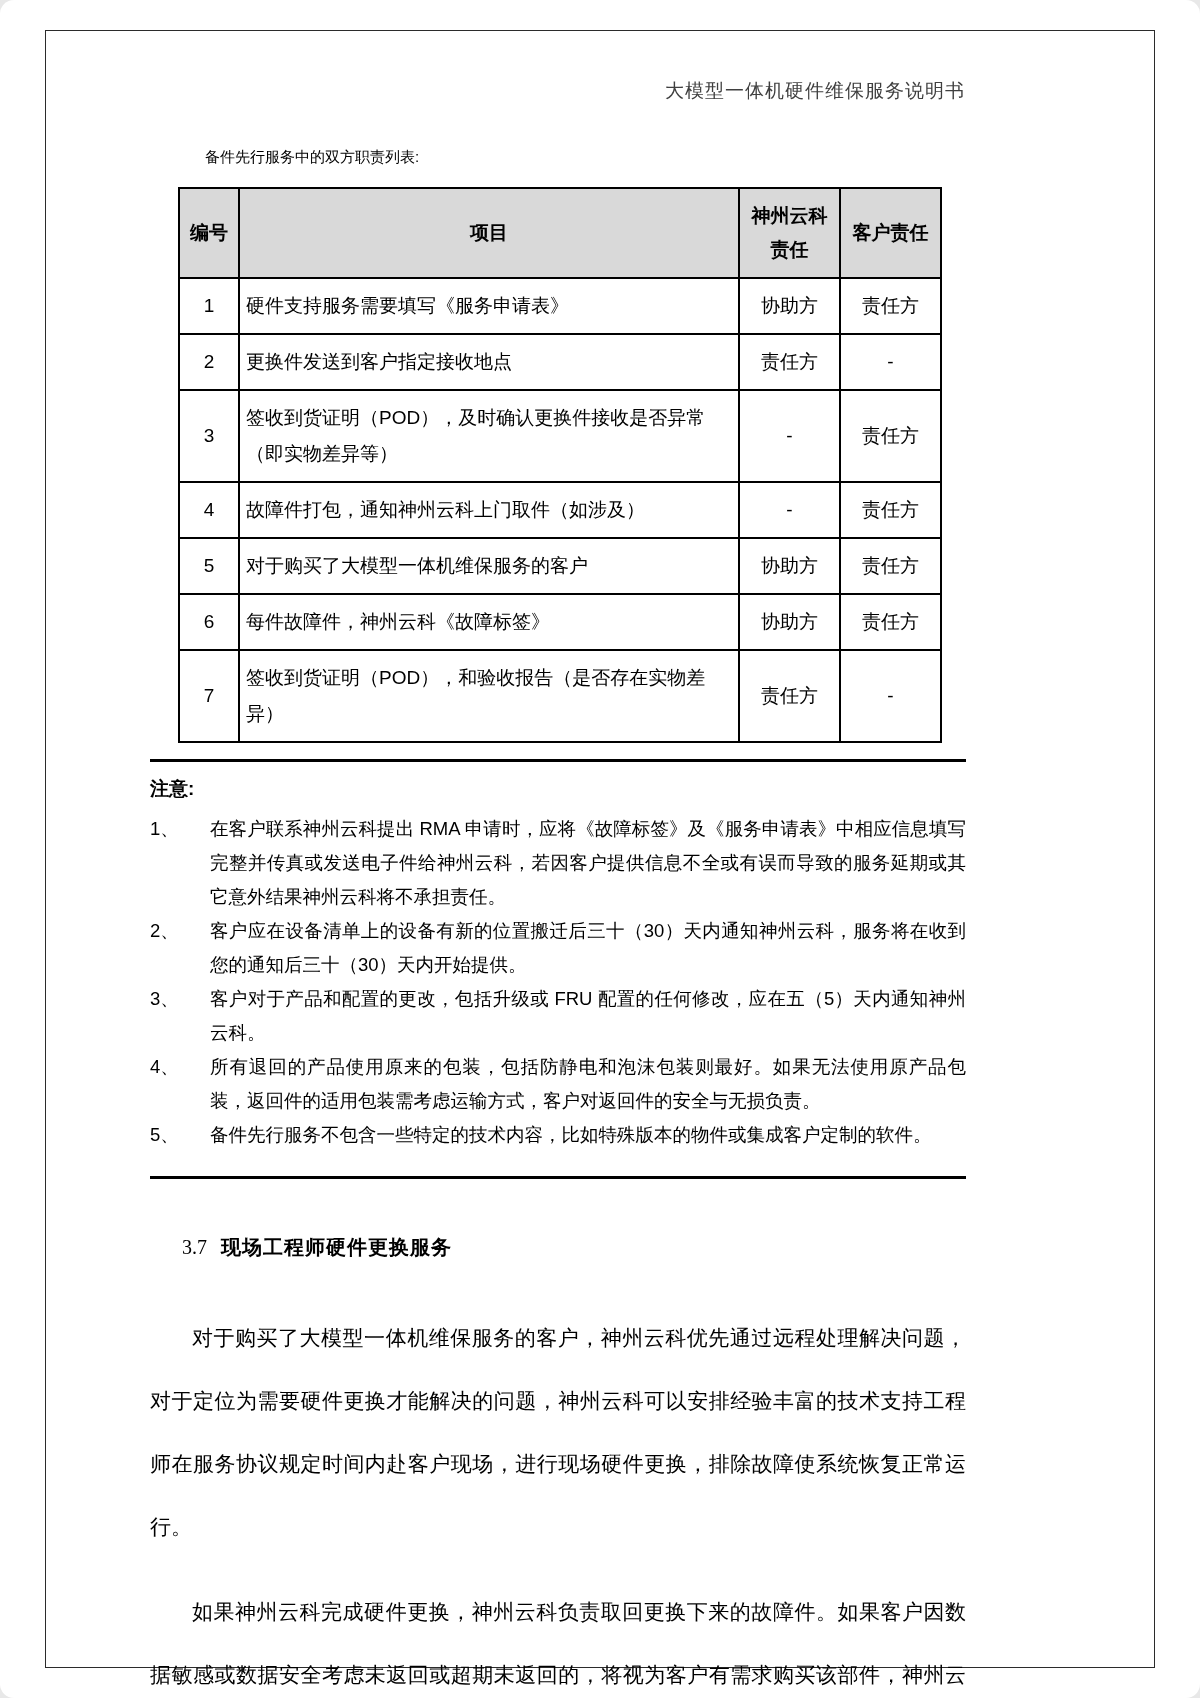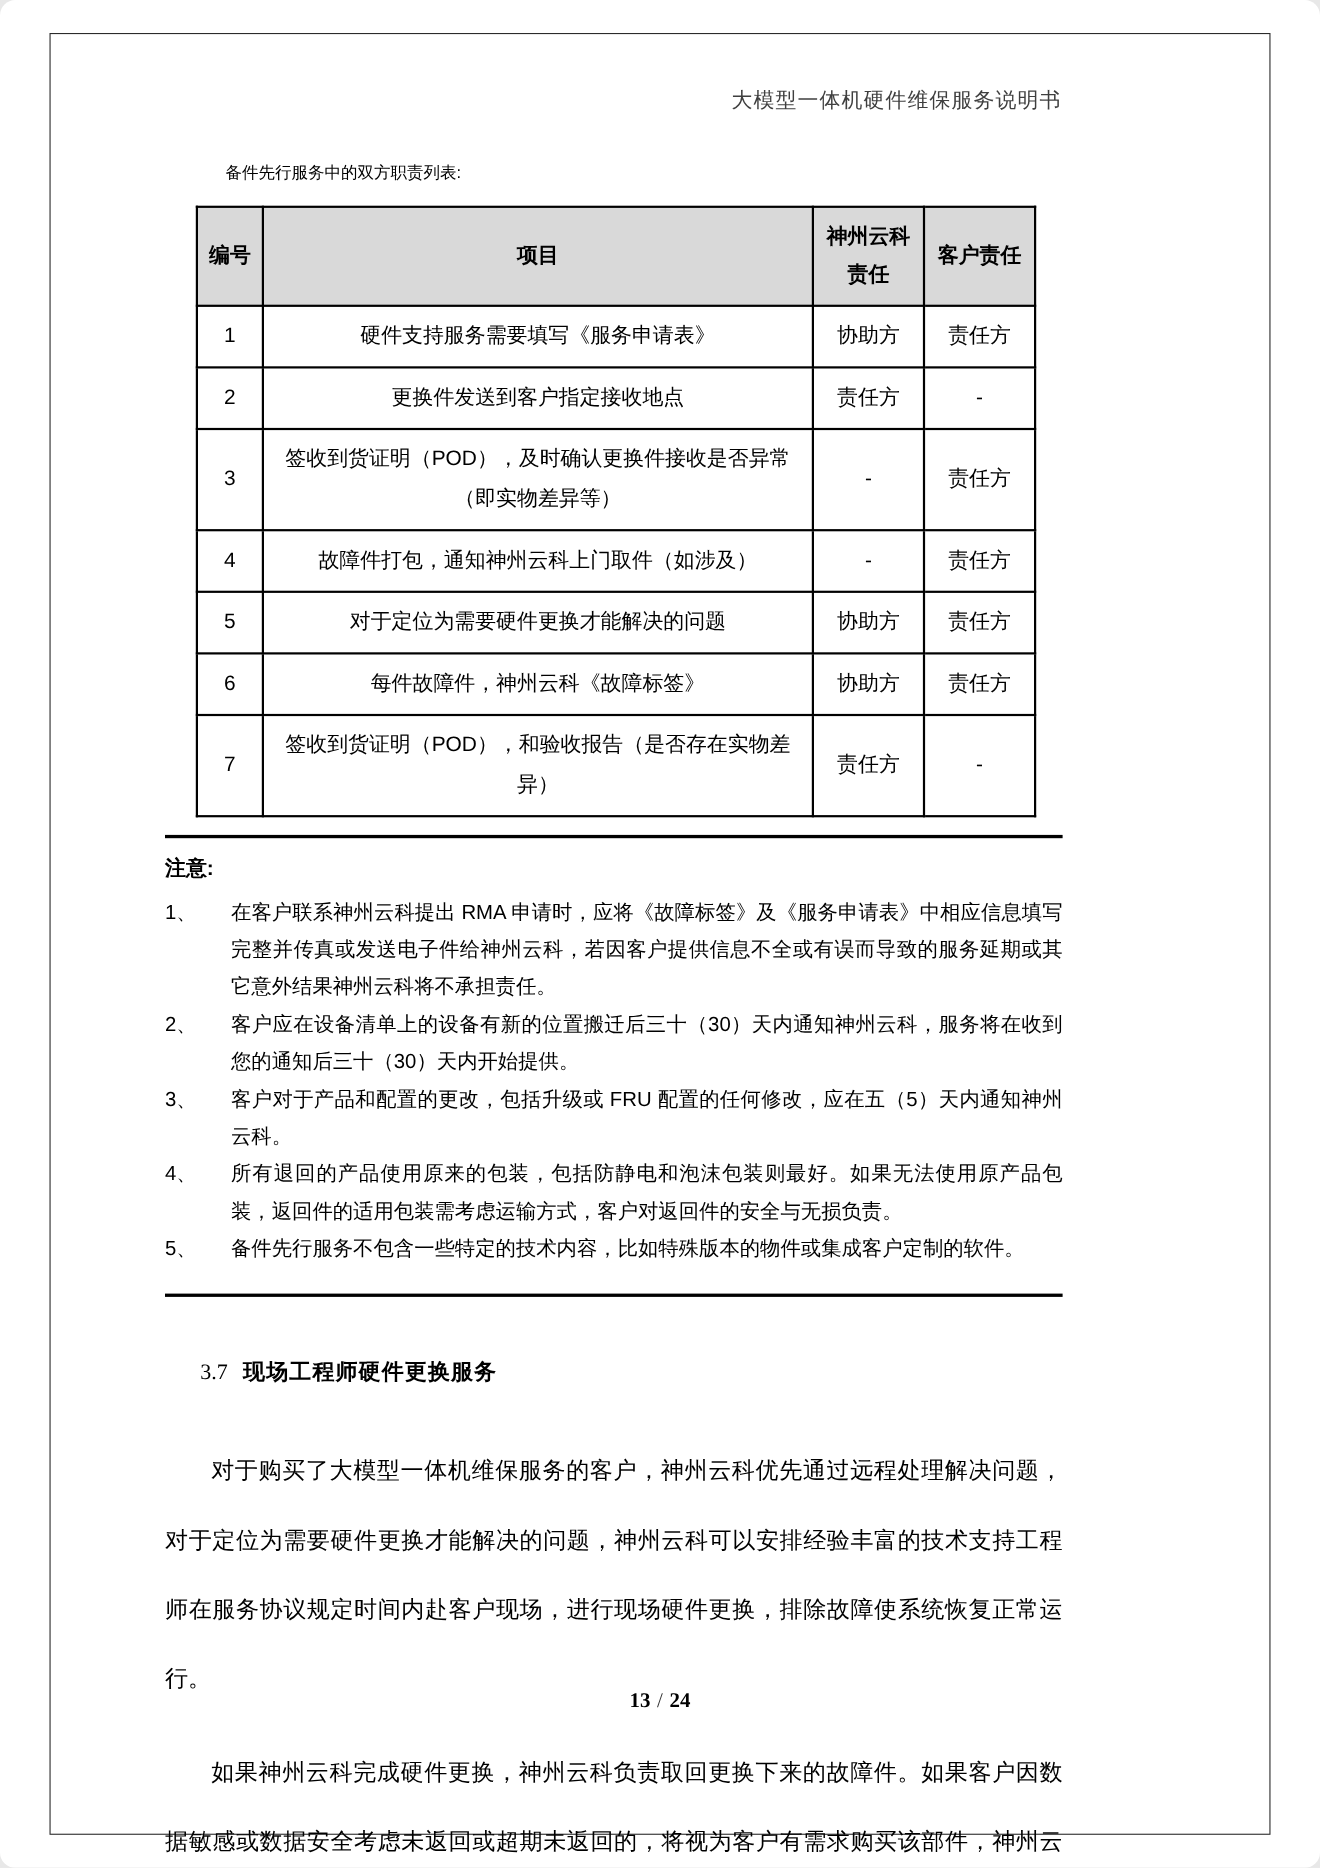"硬件支持服务需要填写《服务申请表》" td.cell-item { text-align: center -> left }
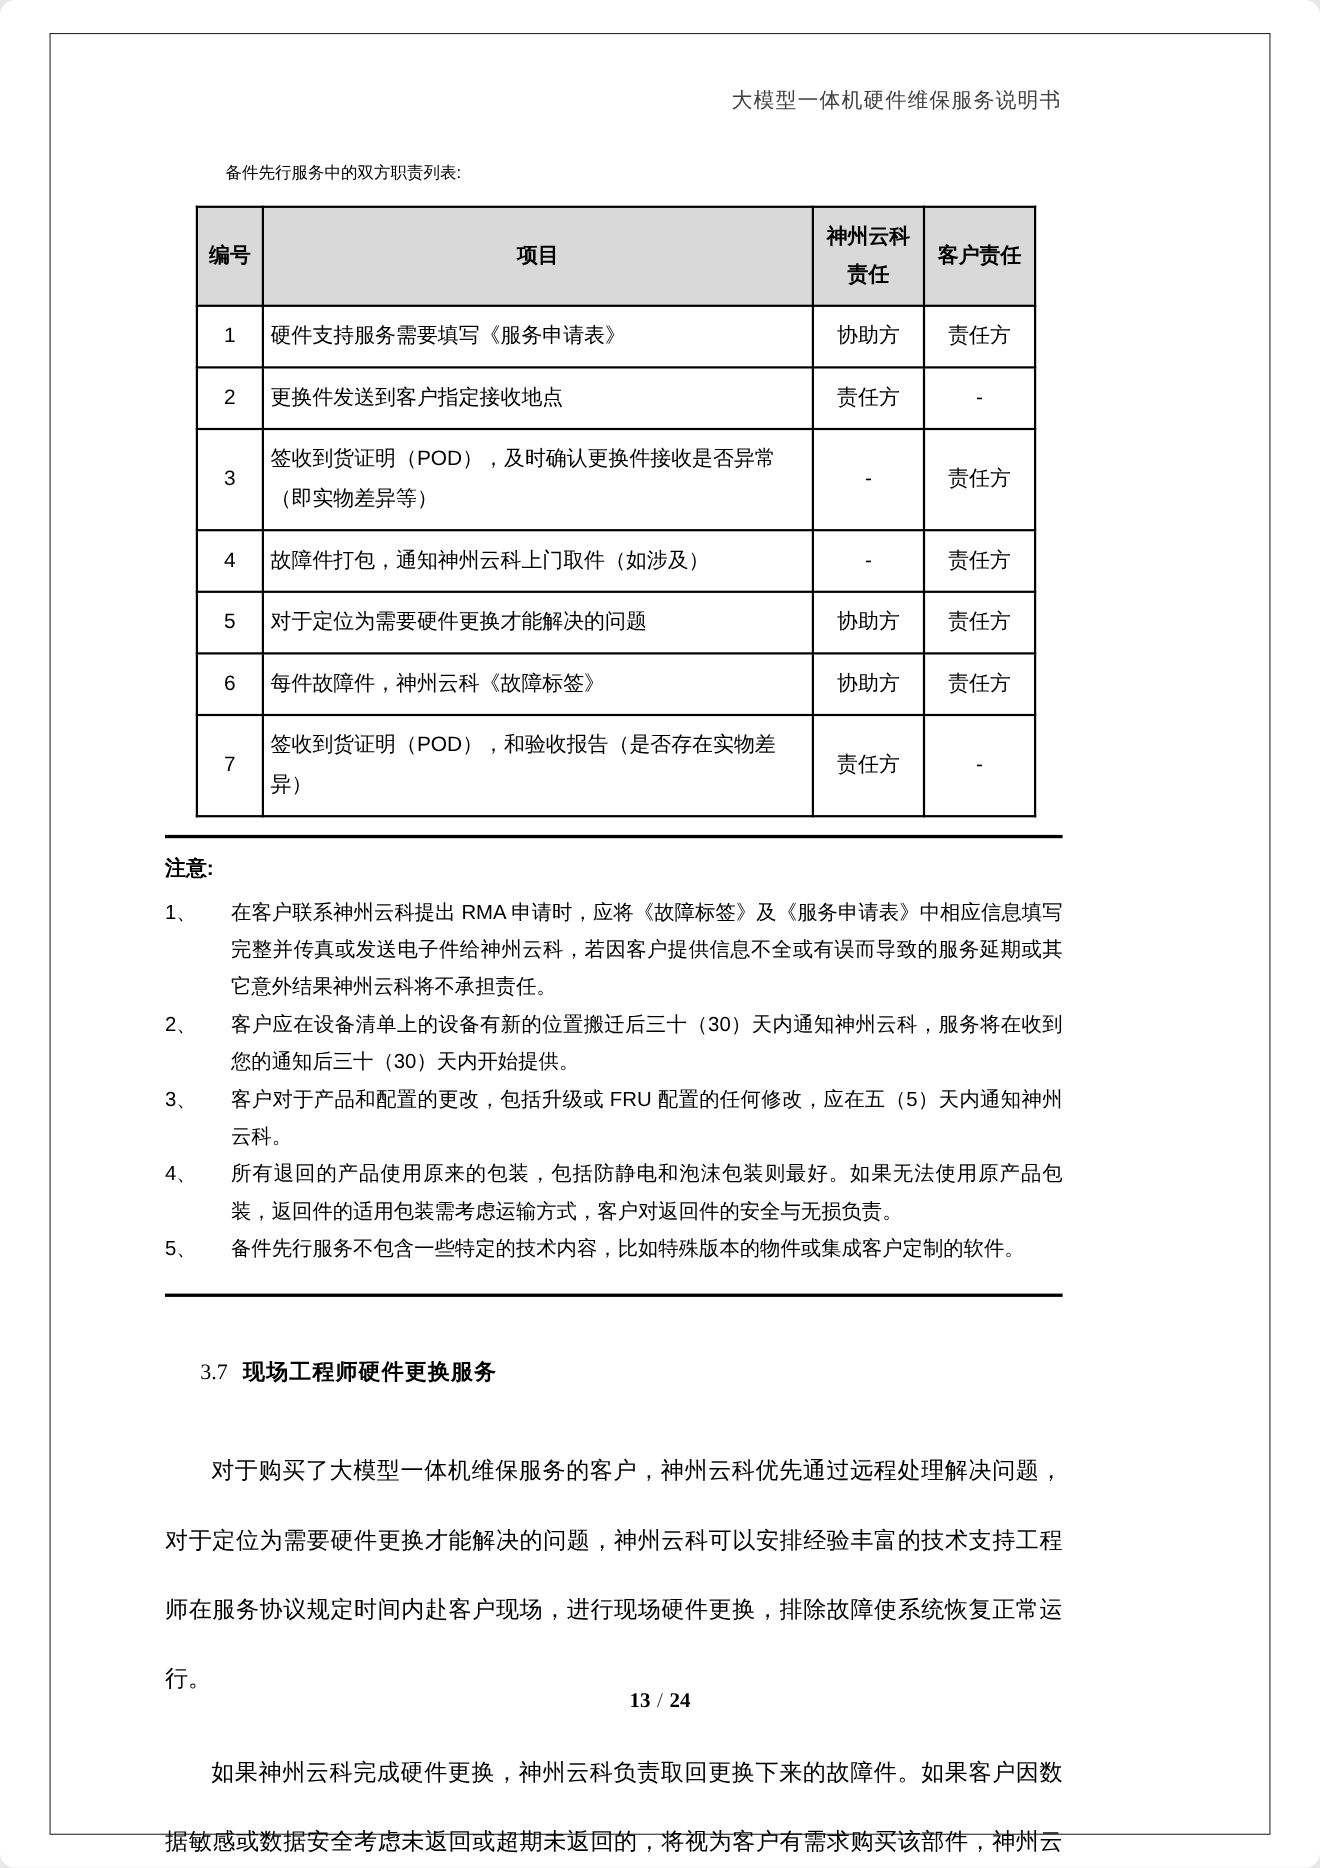"对于定位为需要硬件更换才能解决的问题" td.cell-item { text: 定位为需要硬件更换才能解决的问题 -> 购买了大模型一体机维保服务的客户 }
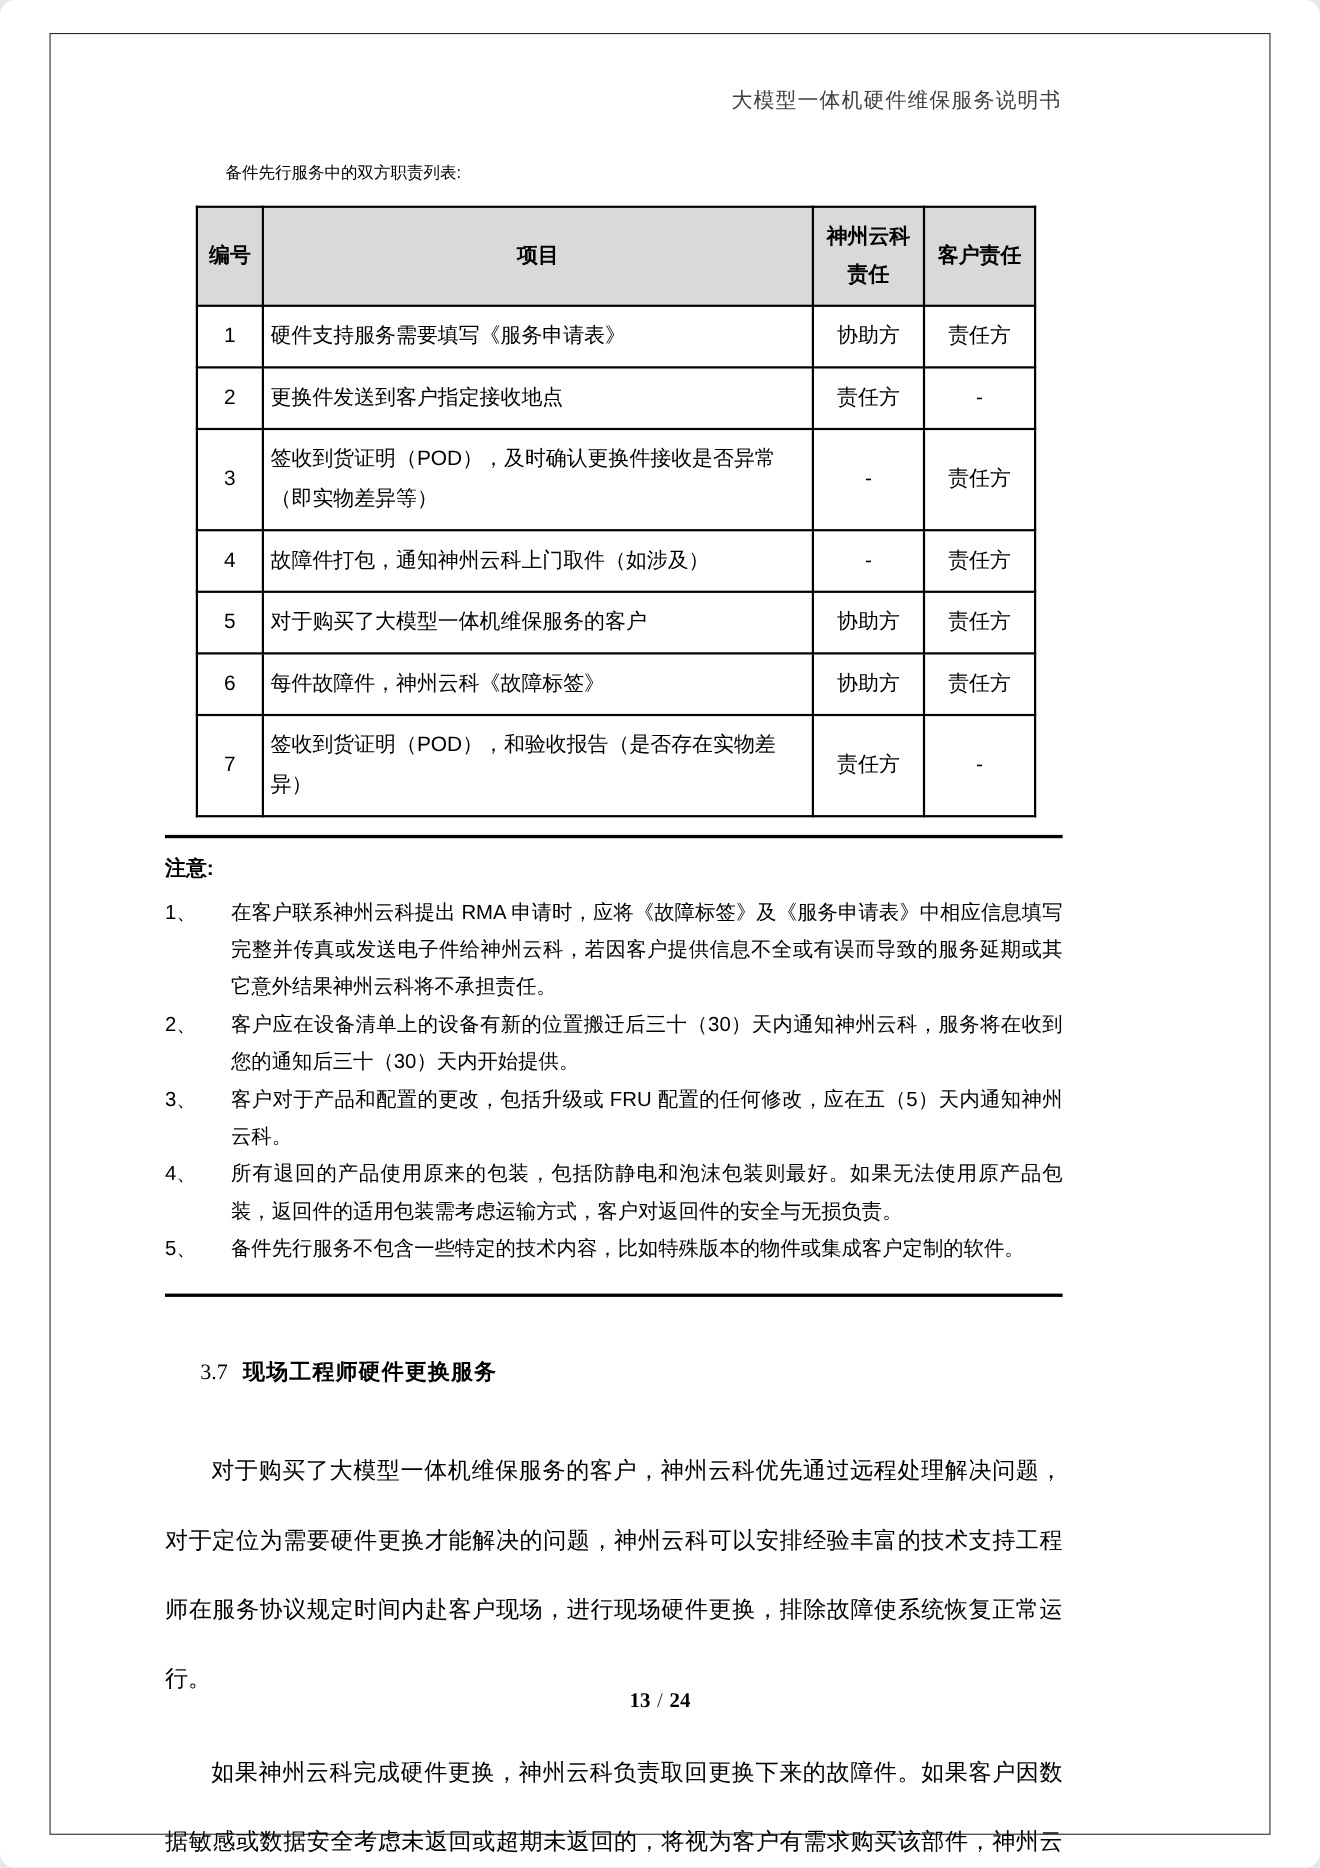"13 / 24" div.footer { html: <div> <span>13</span><span>/</span><span>24</span> </div> -> none }
